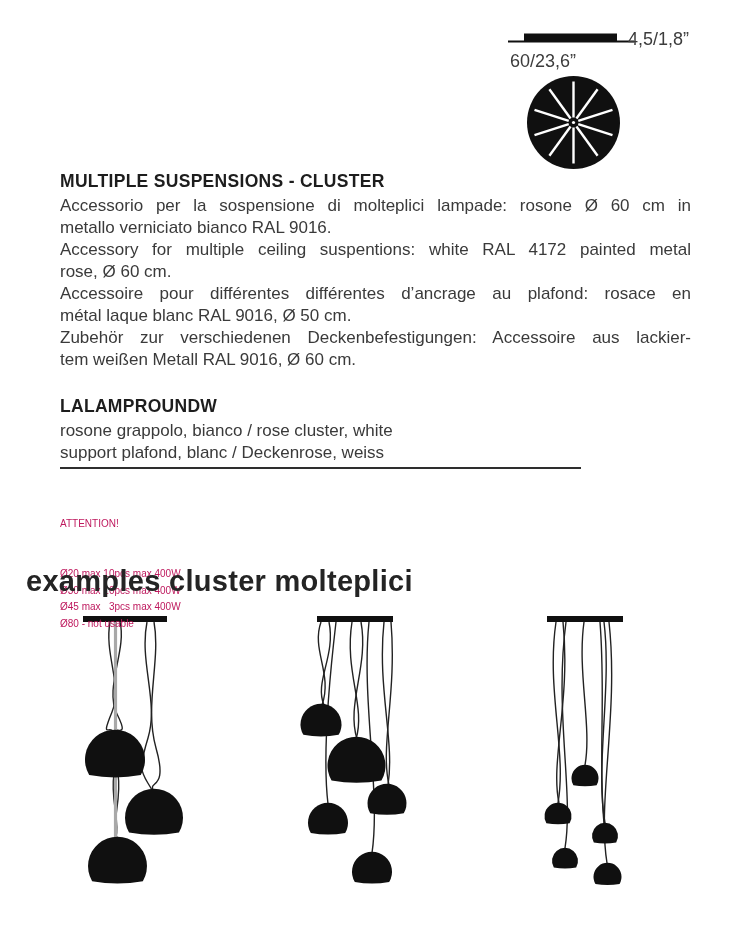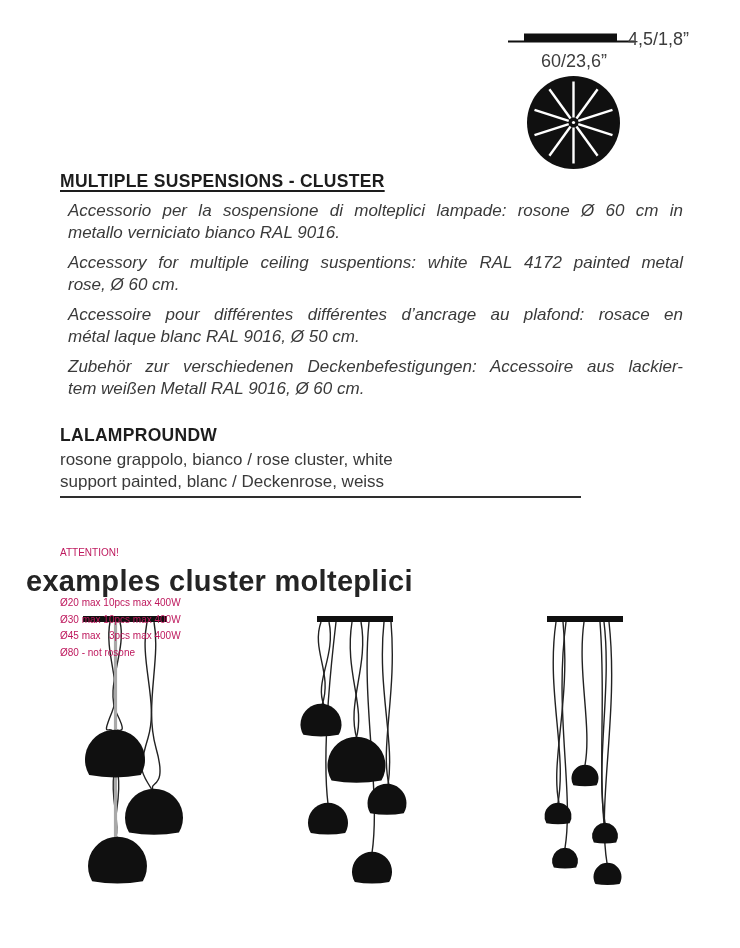"60/23,6”" #dim-top { left: 541px -> 510px }
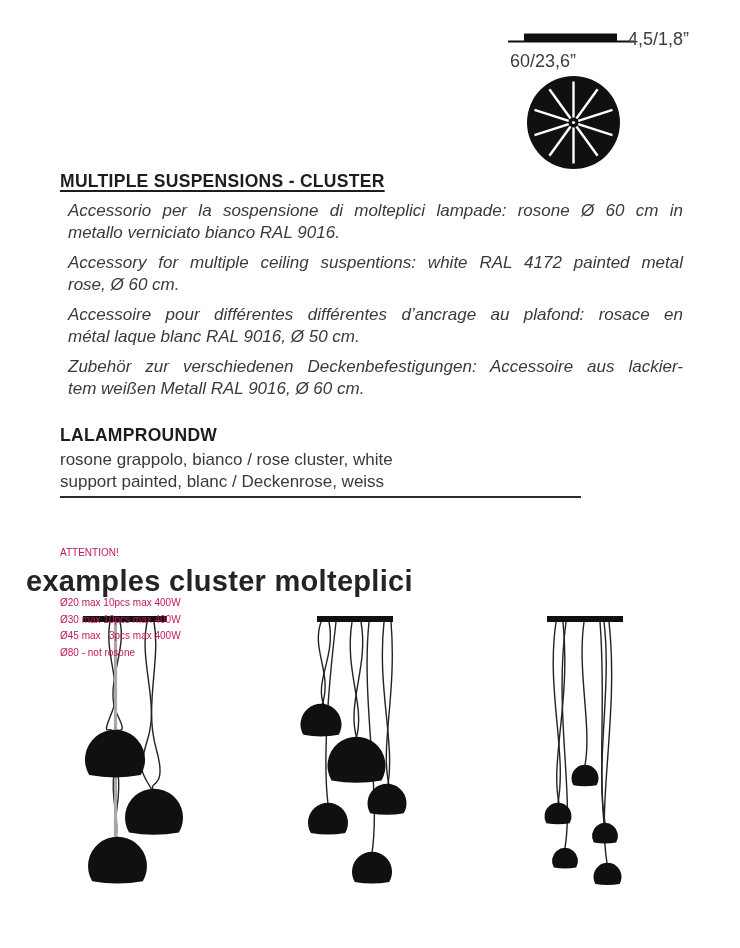"MULTIPLE SUSPENSIONS - CLUSTER" .doc-title { text-decoration: underline -> none }
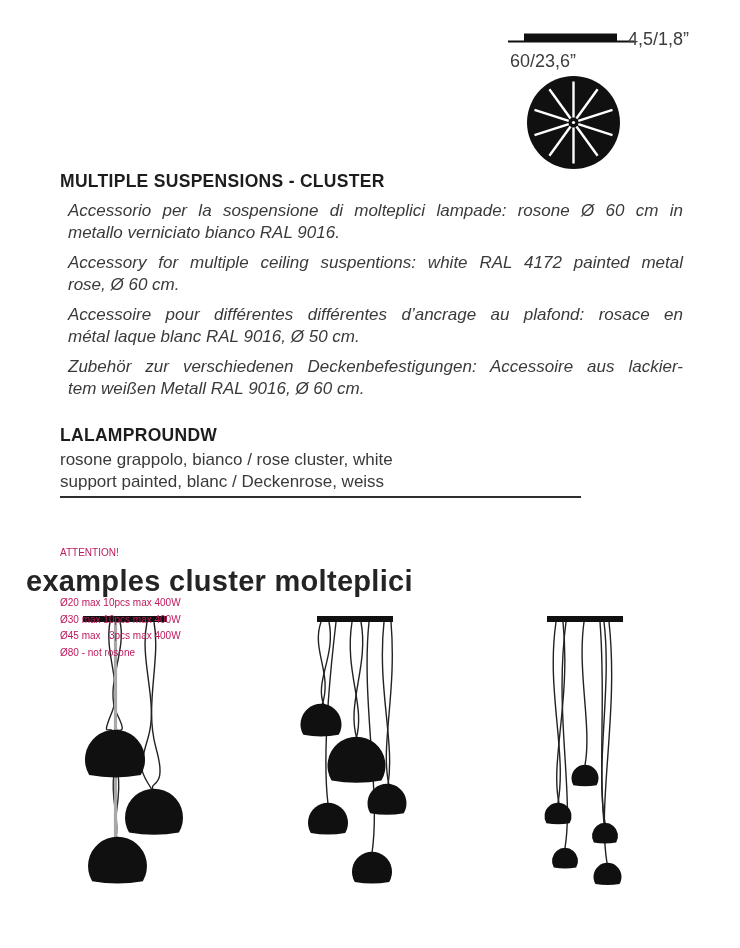"Accessorio per la sospensione di" .para { font-style: italic -> none; margin: 8px -> 0 }
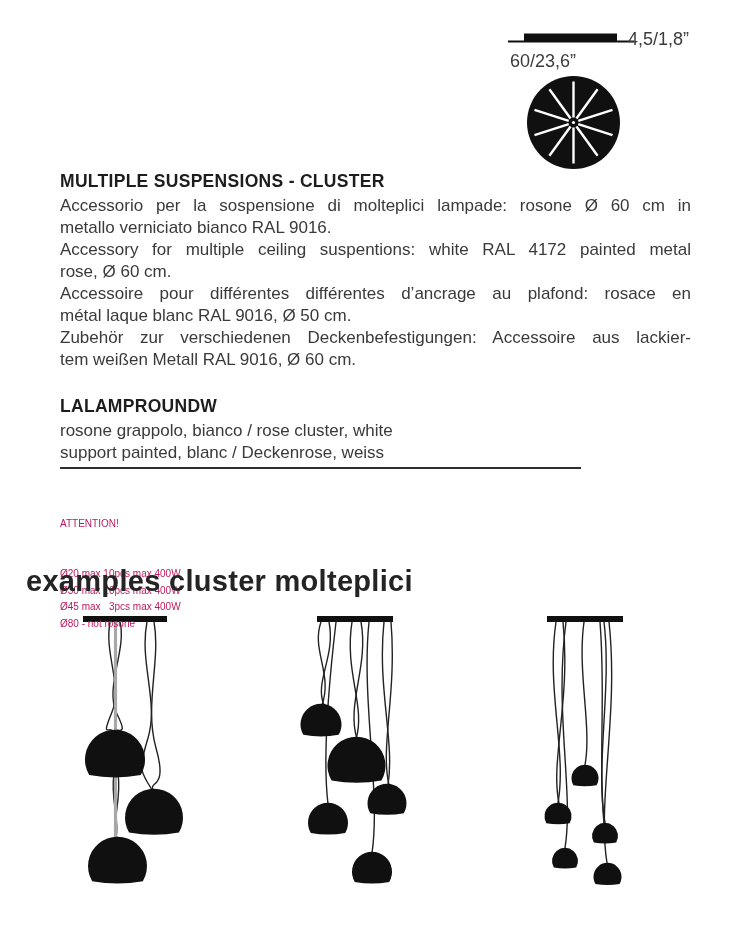"support painted, blanc / Deckenrose," div.product-line { text: painted -> plafond }
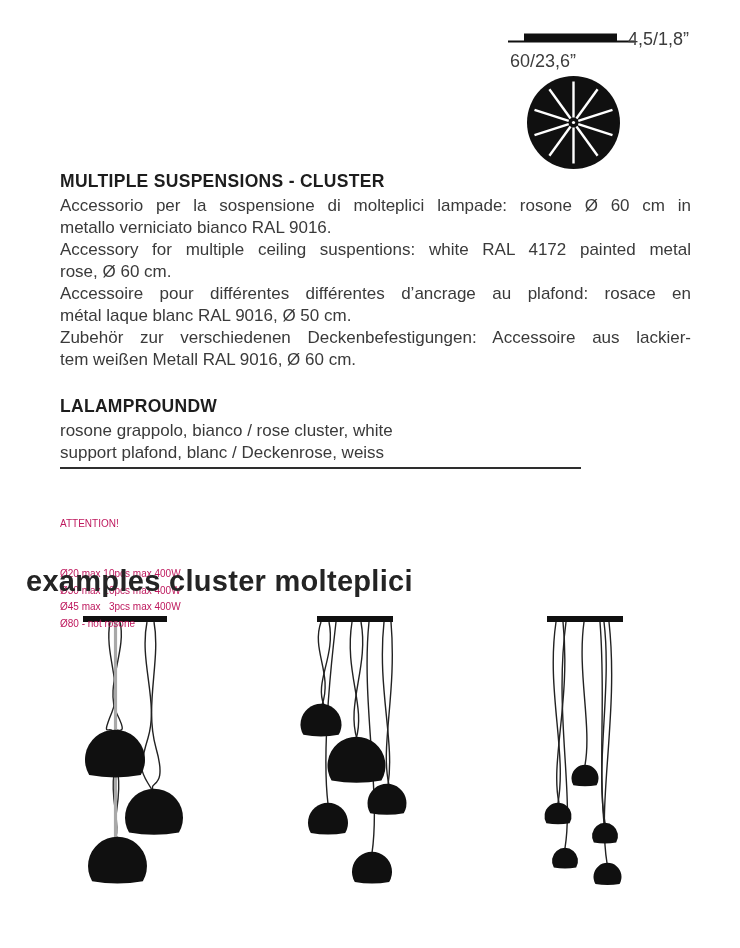"Ø80 - not rosone" div.attention-line { text: rosone -> usable }
